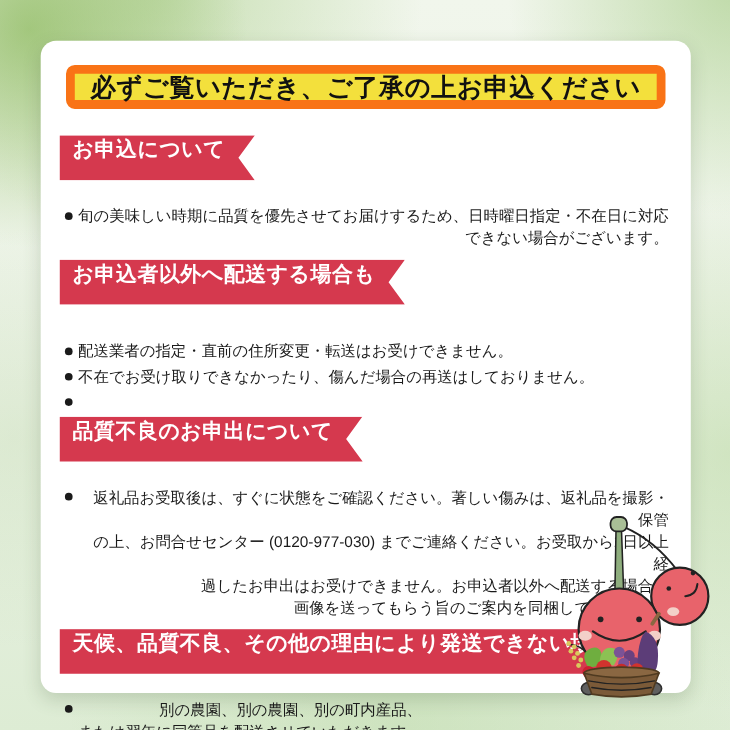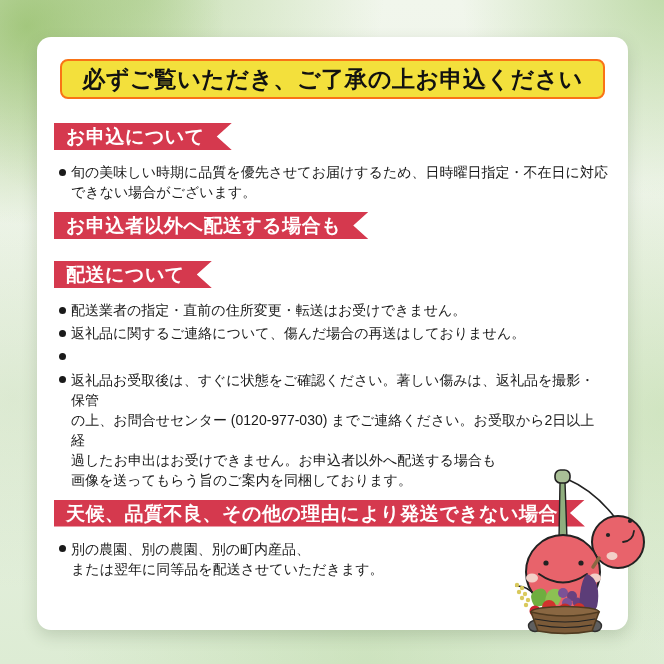"必ずご覧いただき、ご了承の上お申込ください" .banner { border: 2px solid #f97316 -> 8px solid #f97316 }
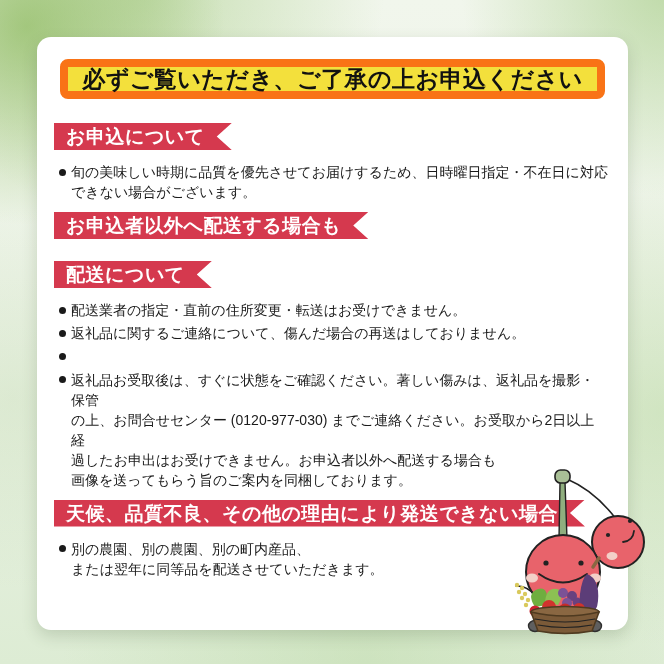"お申込について" .ribbon { height: 27px -> 41px; margin-bottom: 12px -> 22px }
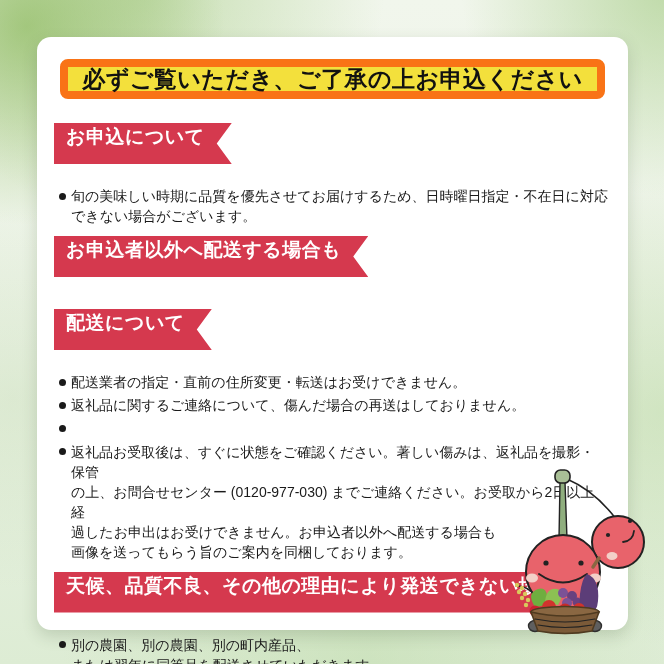"旬の美味しい時期に品質を優先させてお届けするため、日時曜日指定・不在日に対応" ul.items { text-align: none -> right }
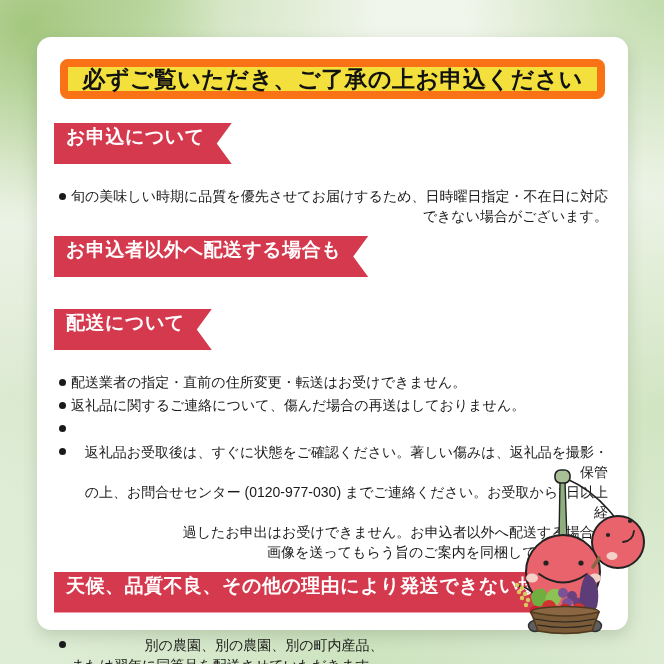"配送について" div.ribbon { html: <div> <span>配送について</span> </div> -> none }
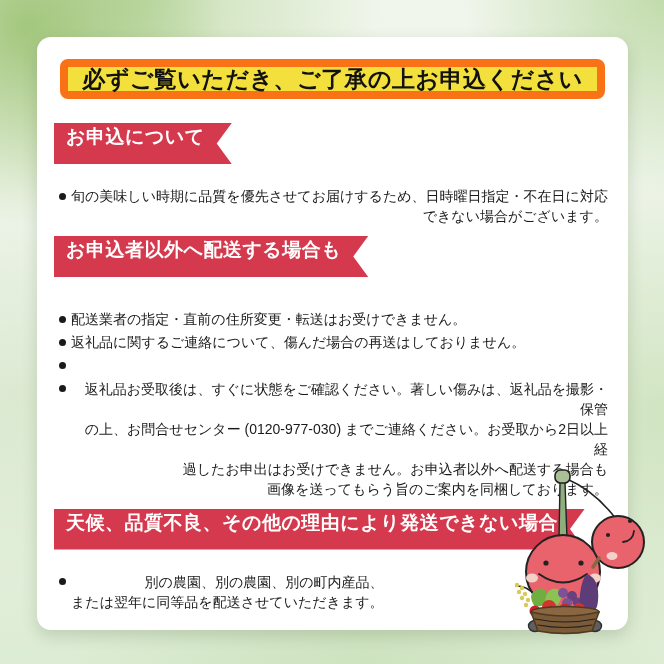"返礼品に関するご連絡について、傷んだ場合の再送はしておりません。" span.txt { text: 返礼品に関するご連絡について -> 不在でお受け取りできなかったり }
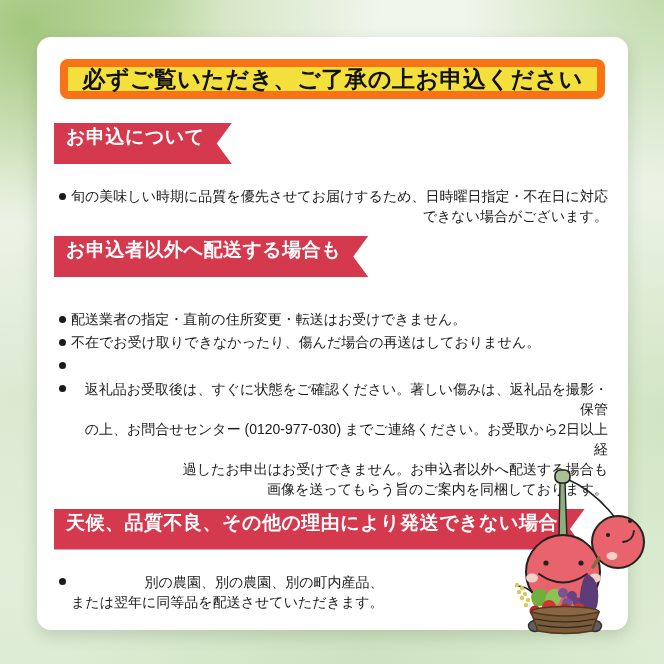"品質不良のお申出について" div.ribbon { html: none -> <div> <span>品質不良のお申出について</span> </div> }
